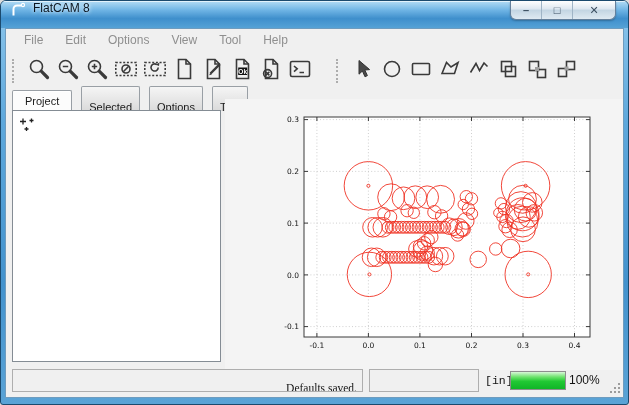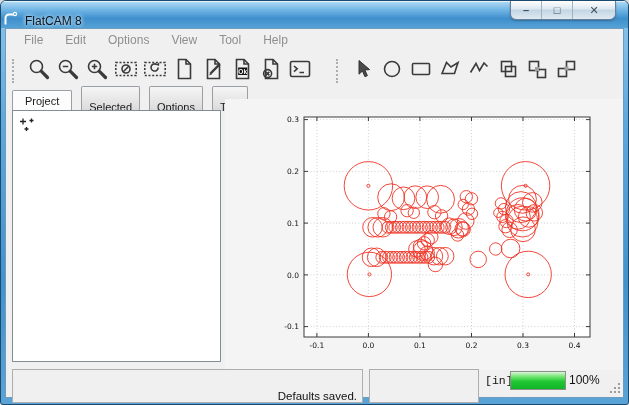"FlatCAM 8" .tb-inner { align-items: flex-end -> flex-start; padding-left: 0 -> 8px }
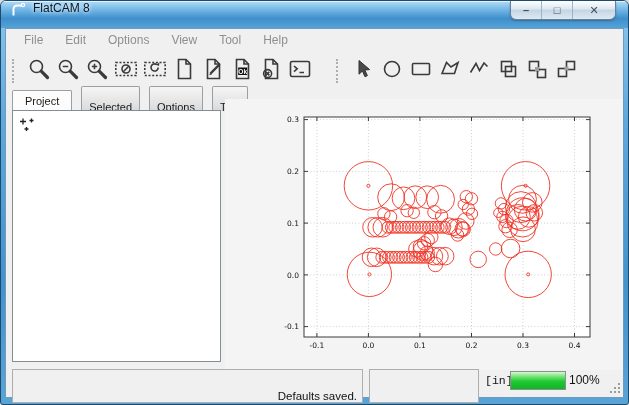"Defaults saved." .spanel { font-family: none -> Liberation Serif, serif; padding: 16px 5px -> 8px 5px }
